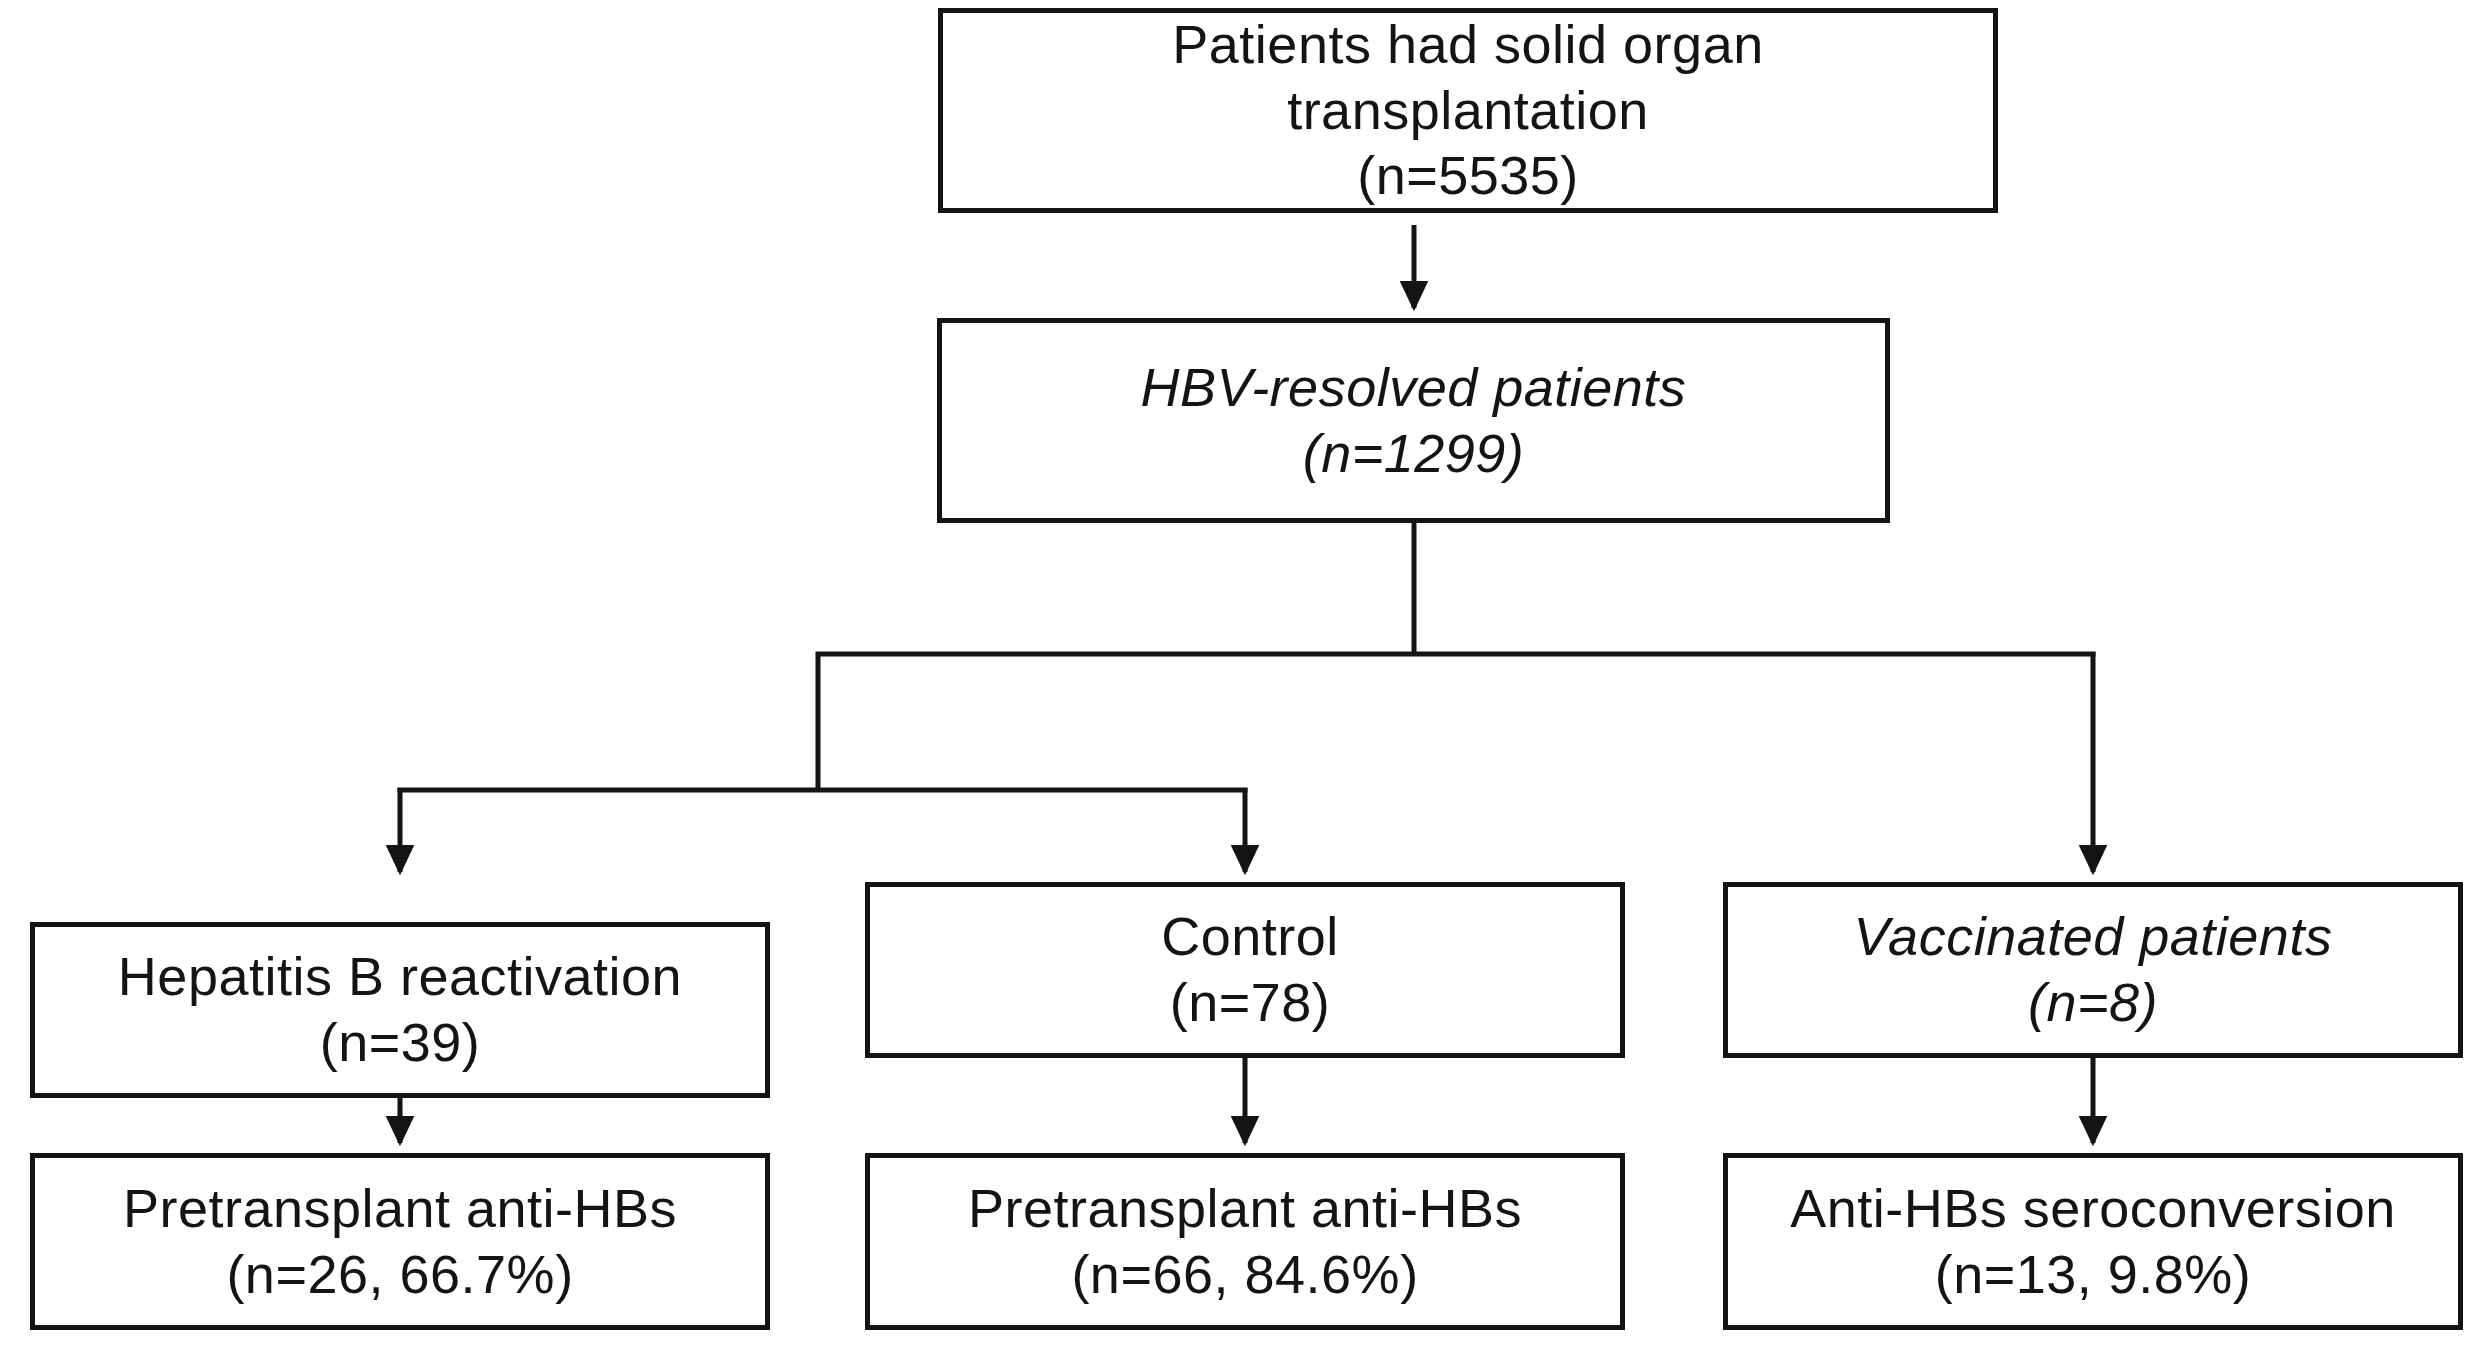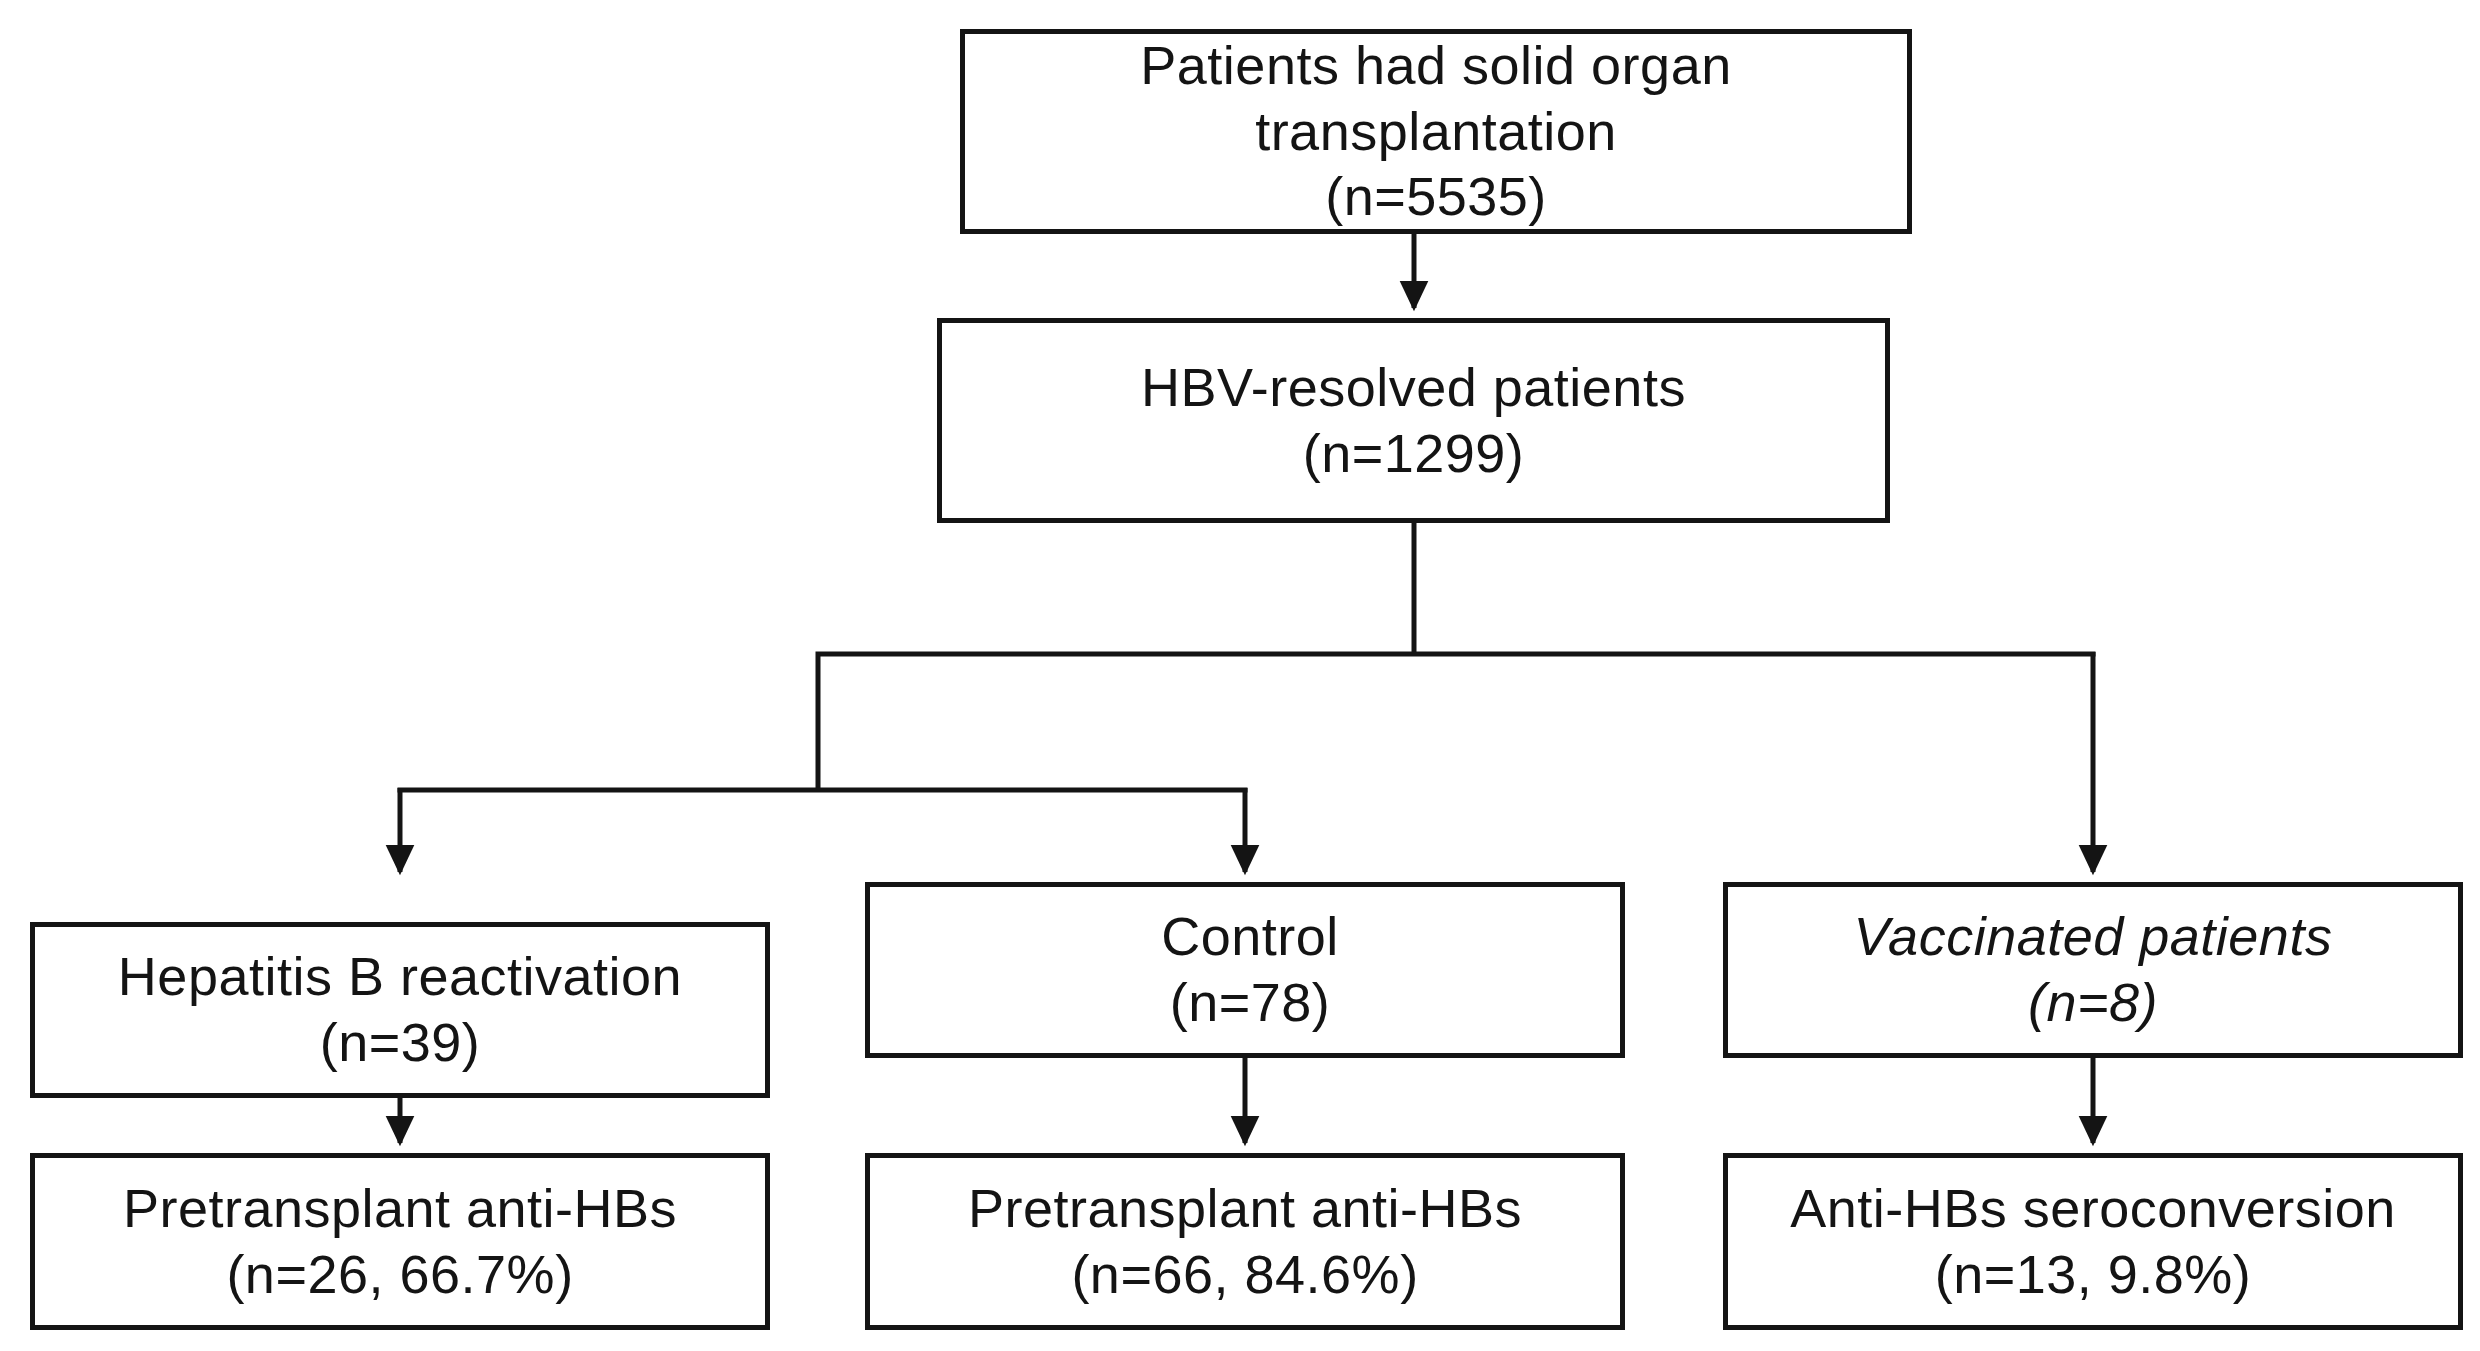"Patients had solid organ" #node-transplant { margin-left: 22px -> none; top: 29px -> 8px; width: 952px -> 1060px }
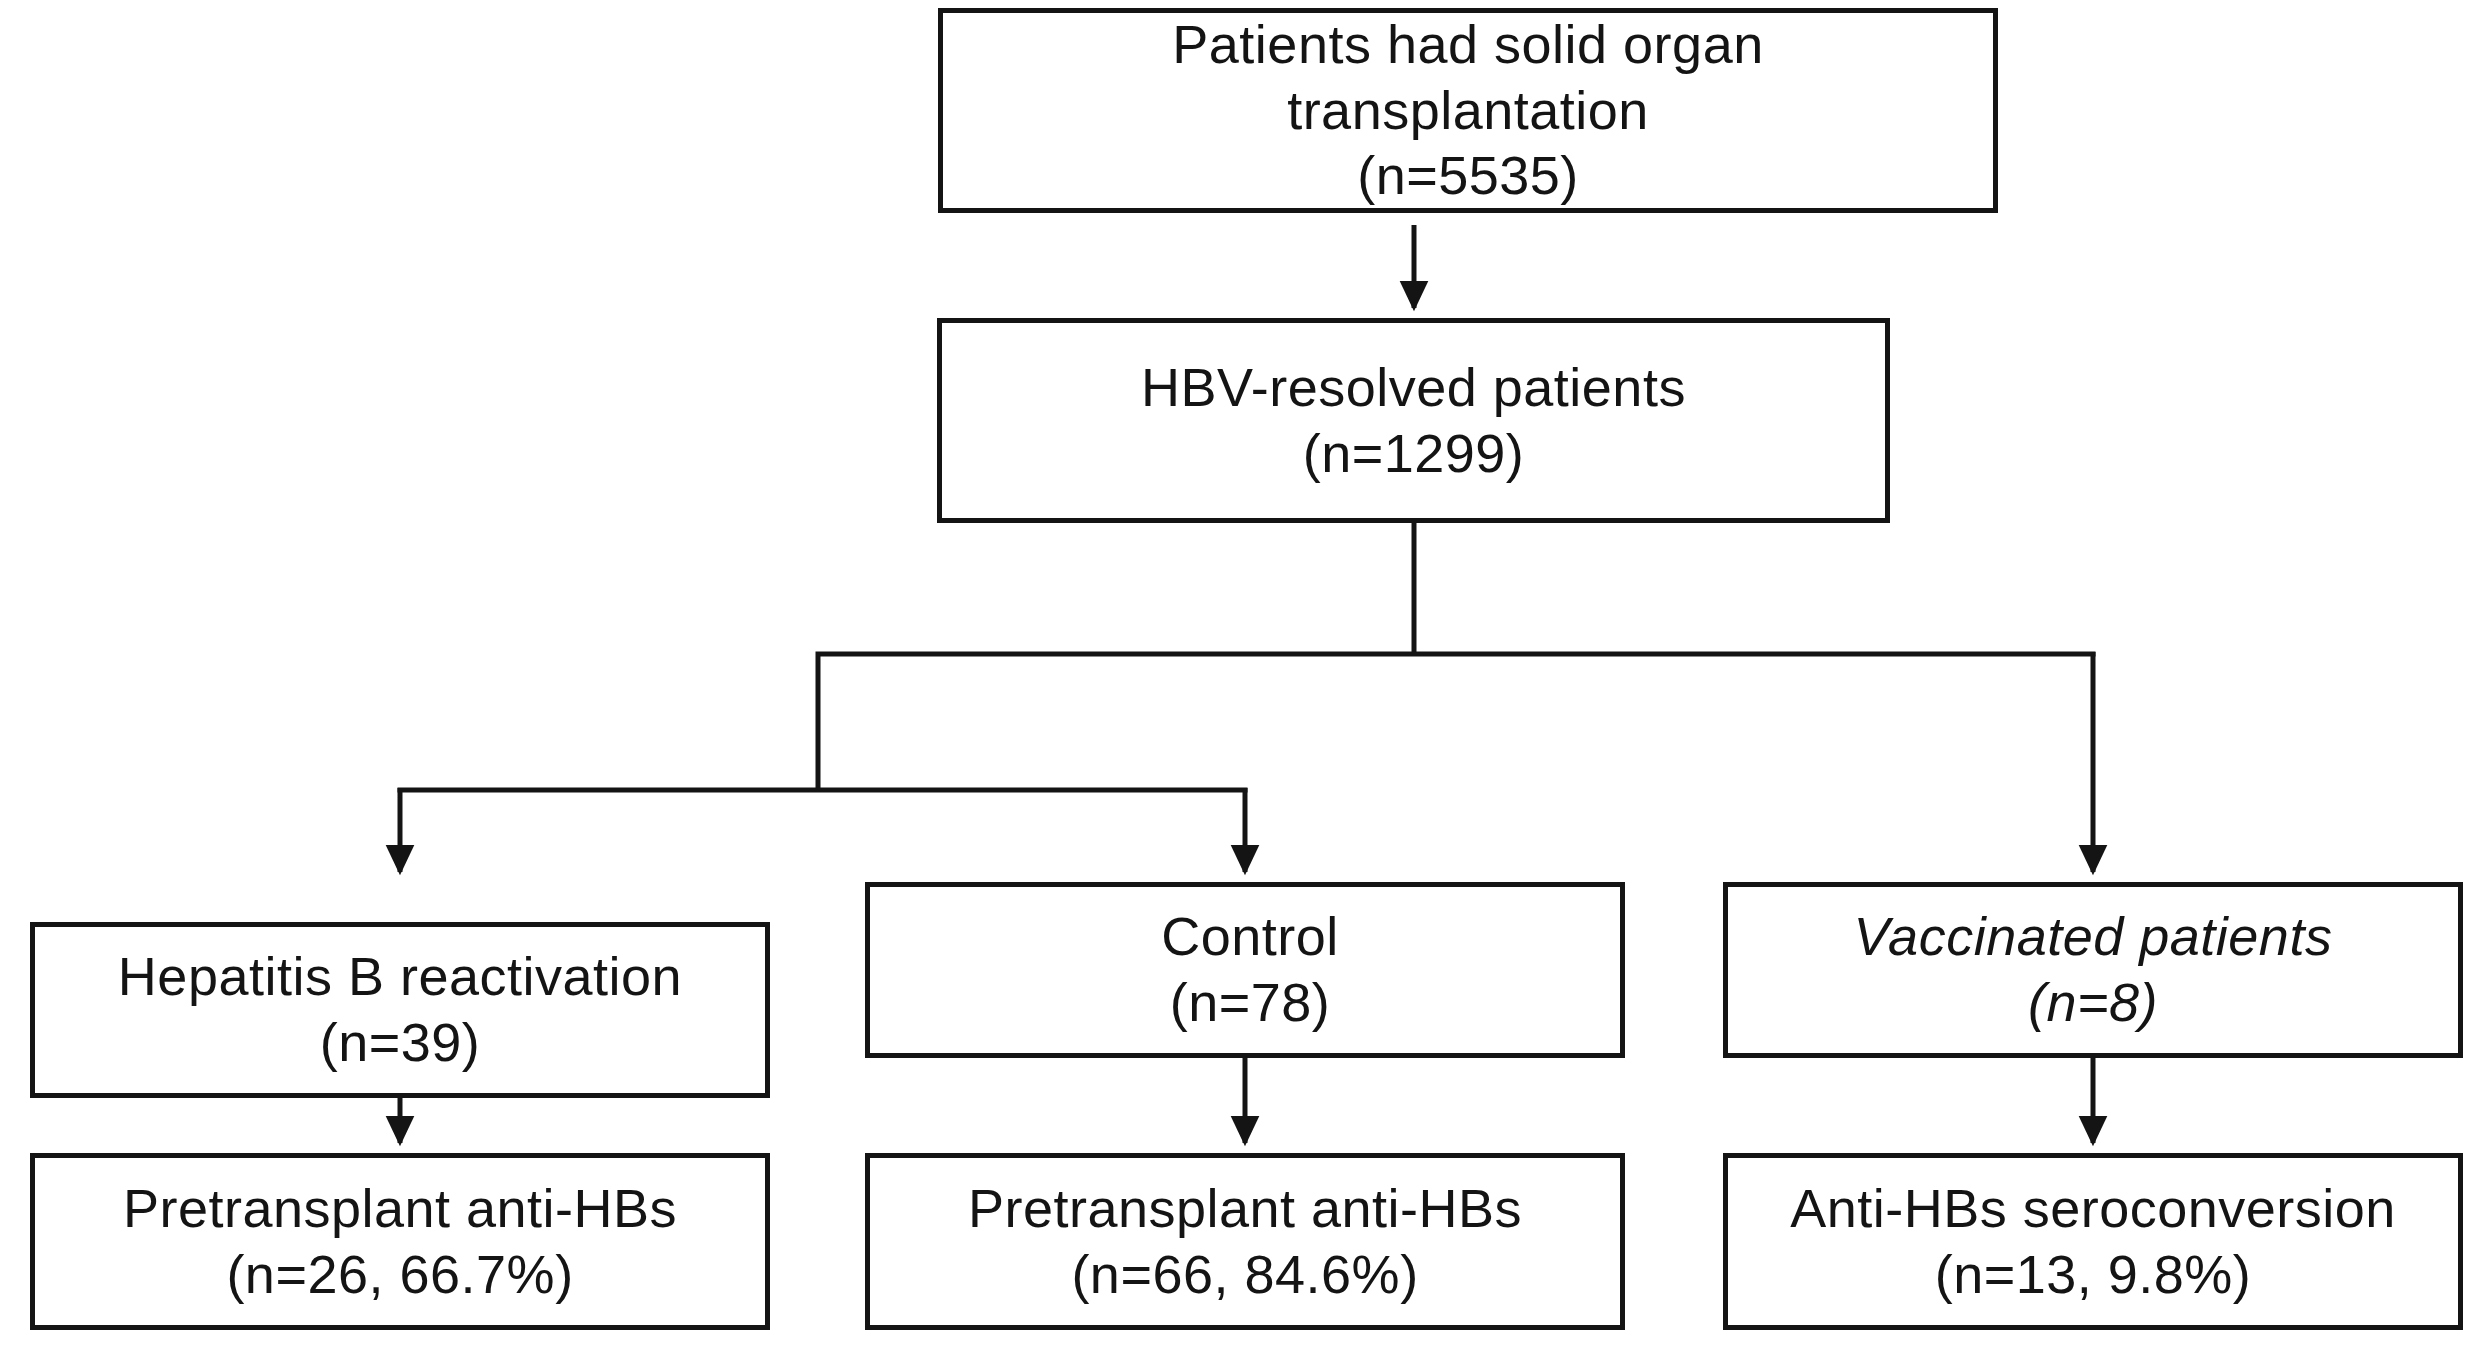"HBV-resolved patients" #node-hbv-resolved { font-style: none -> italic }
